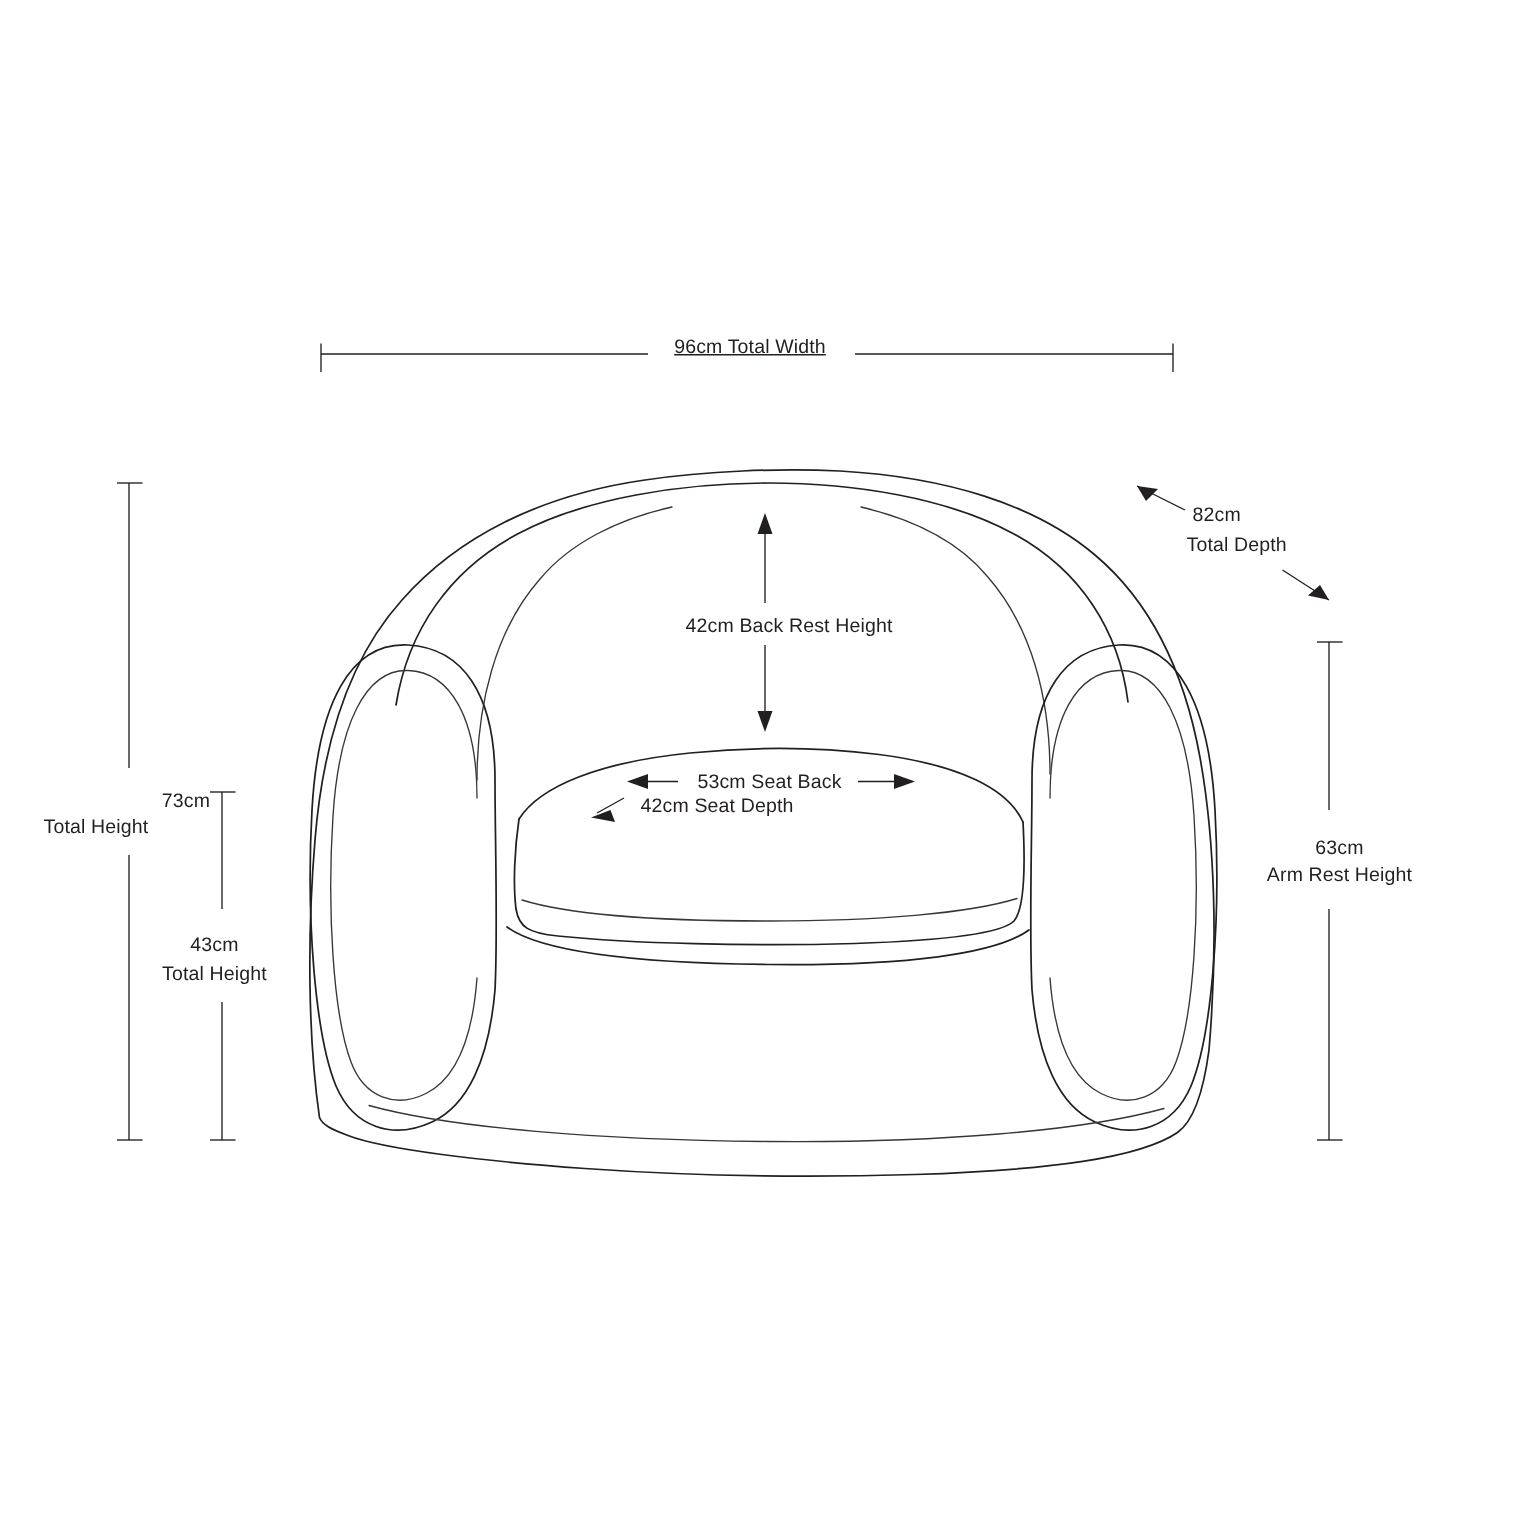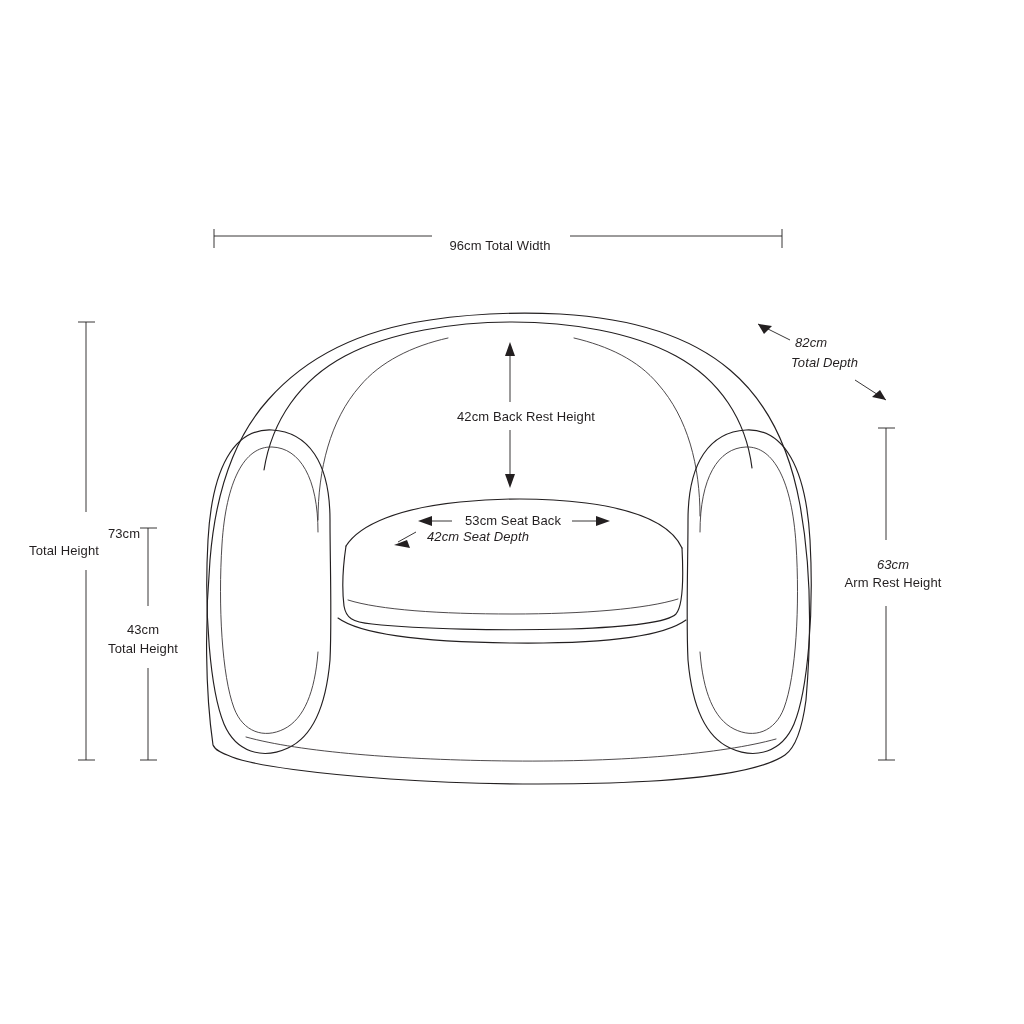"96cm Total Width" div.dim-label { text-decoration: none -> underline; top: 238px -> 223px }
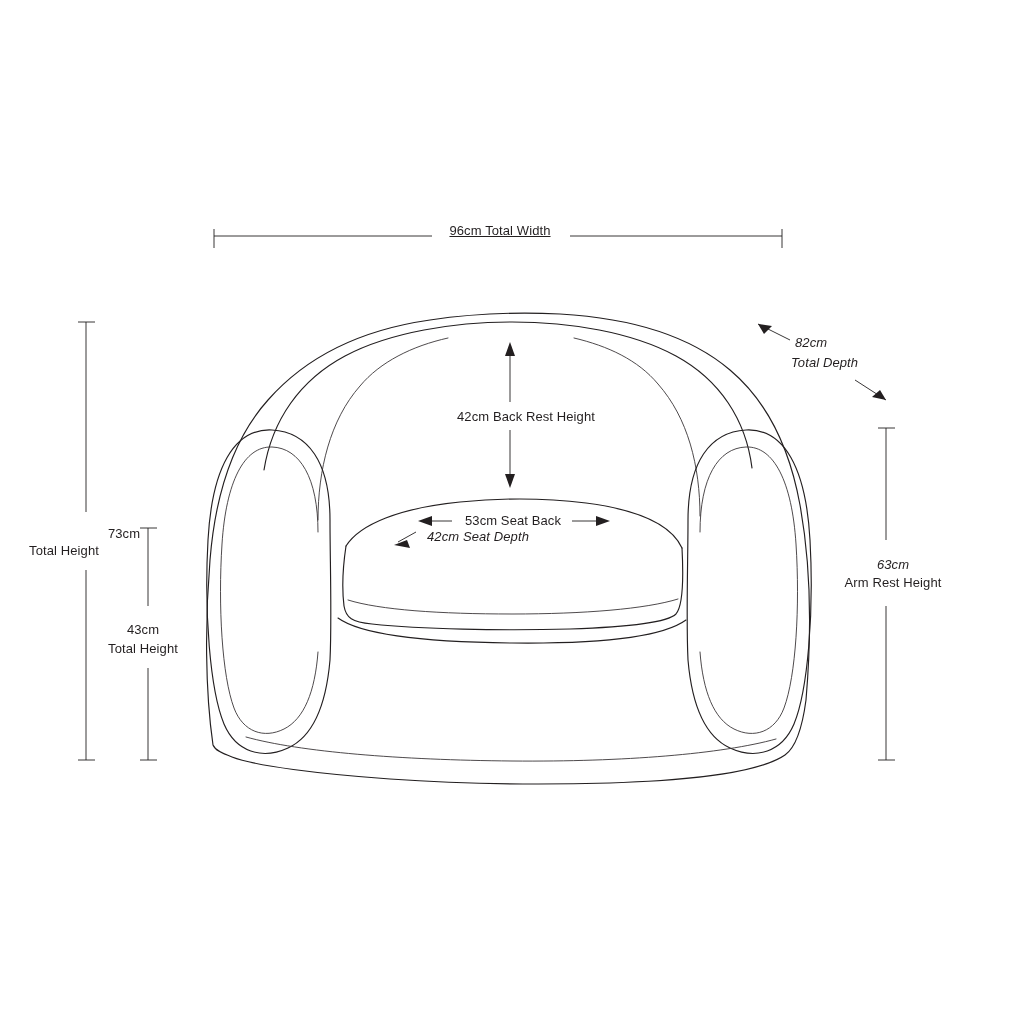"82cm" .dim-label.left { font-style: italic -> none }
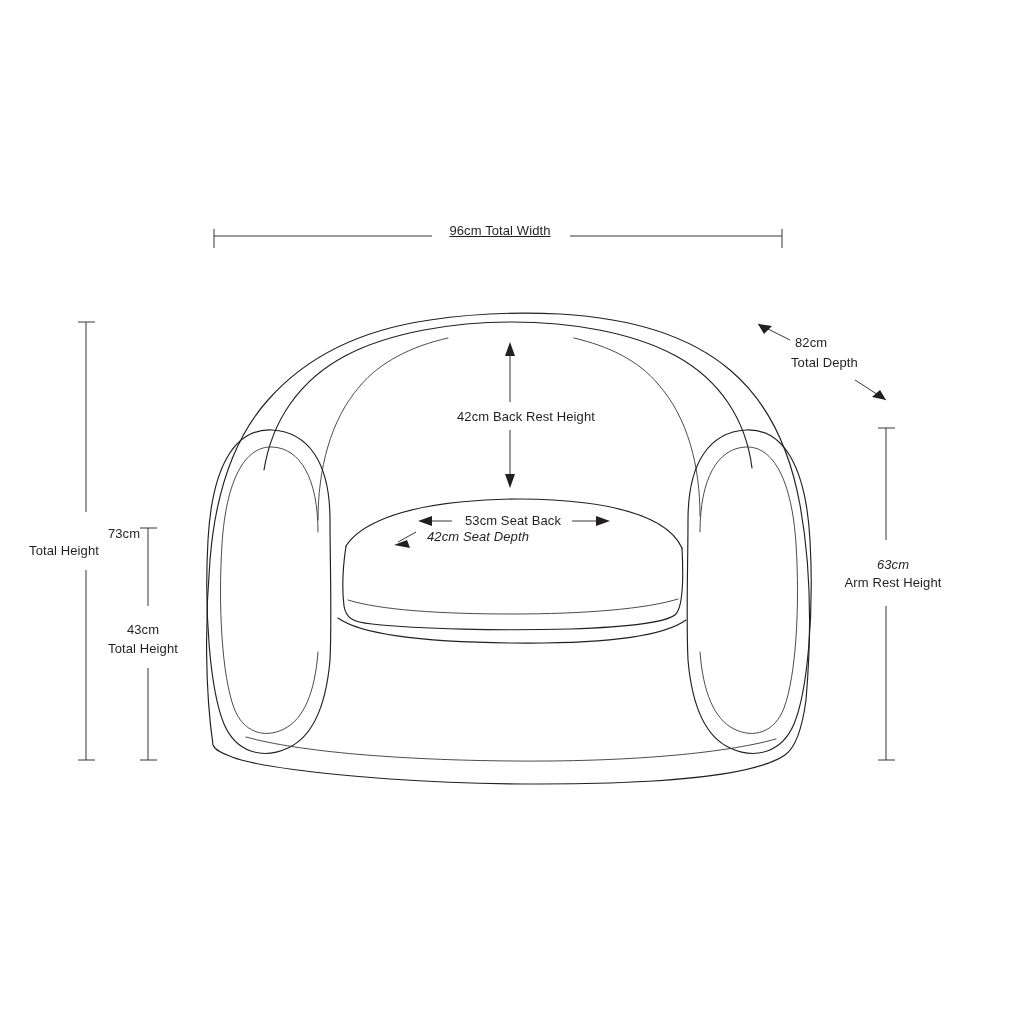"42cm Seat Depth" div.dim-label { font-style: italic -> none }
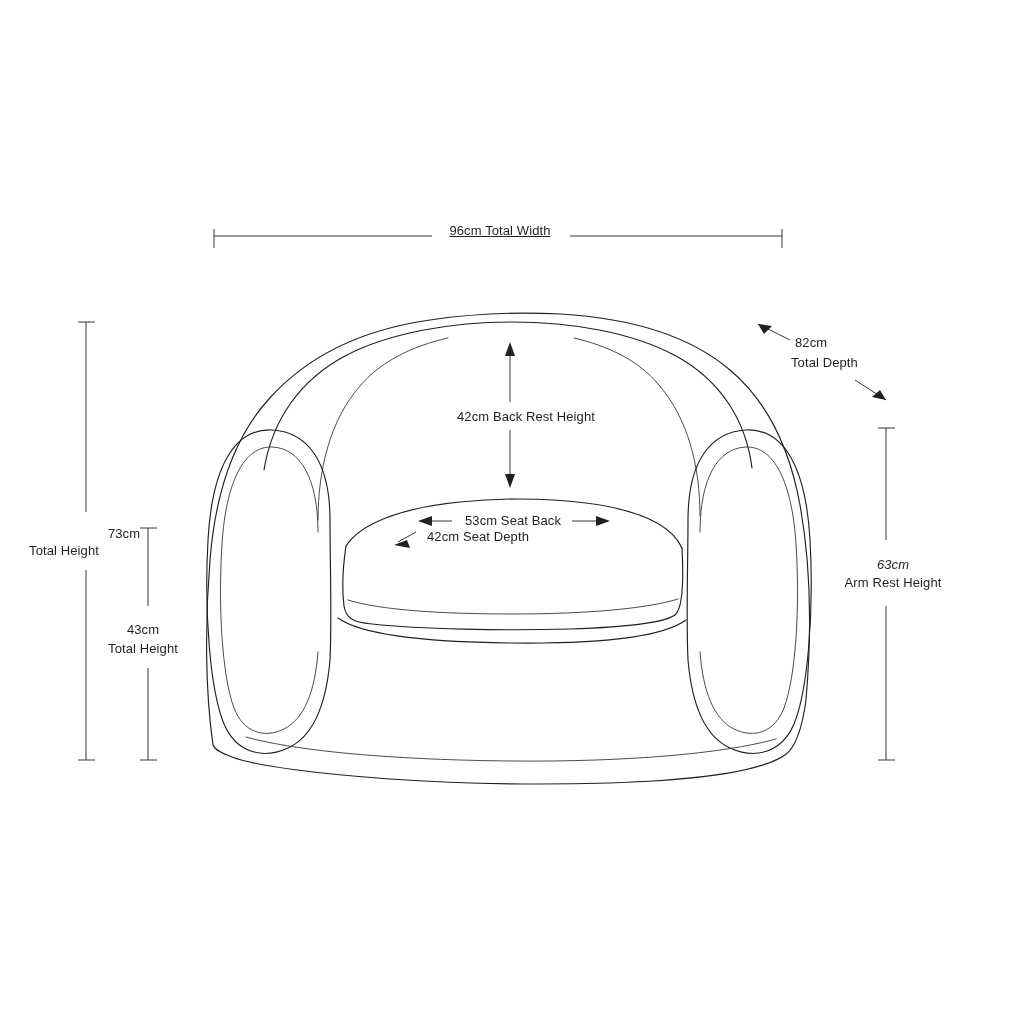"63cm" div.dim-label { font-style: italic -> none }
